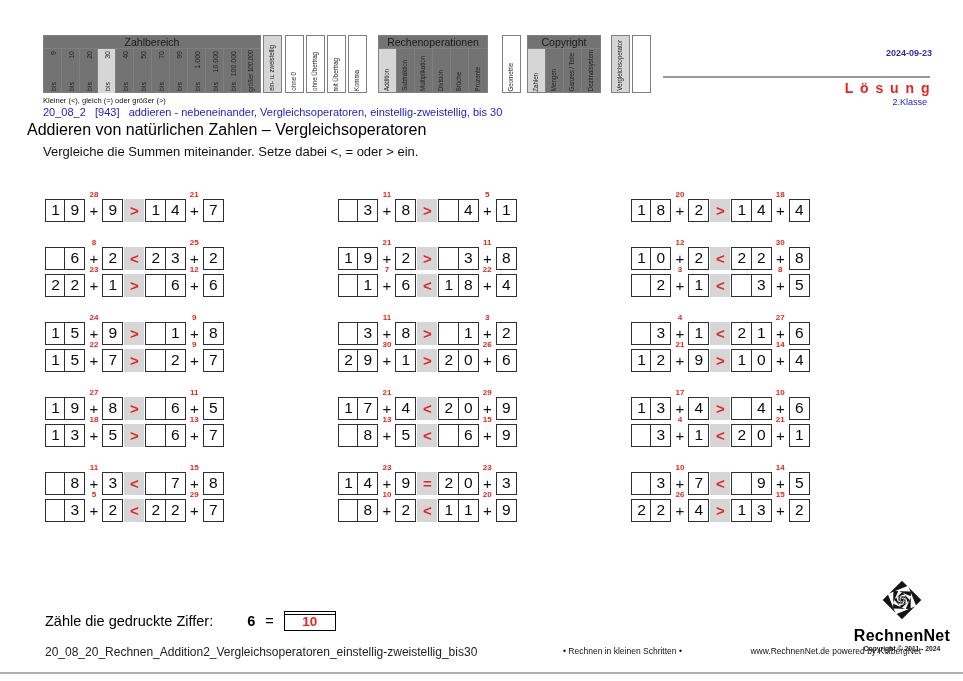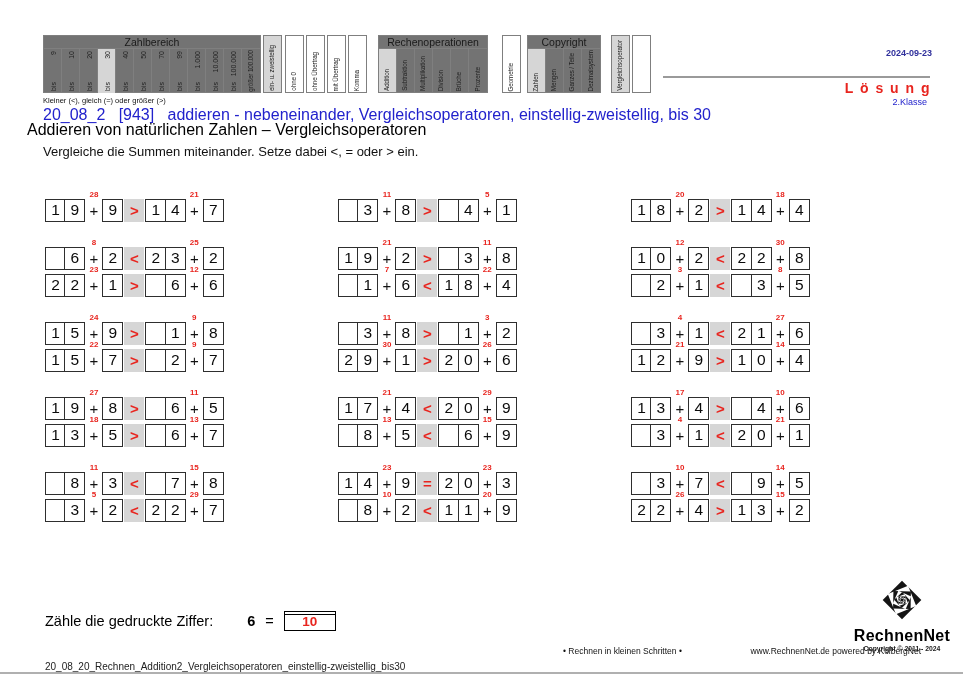"20_08_2 [943] addieren - nebeneinander," .codeline { font-size: 16px -> 11px }
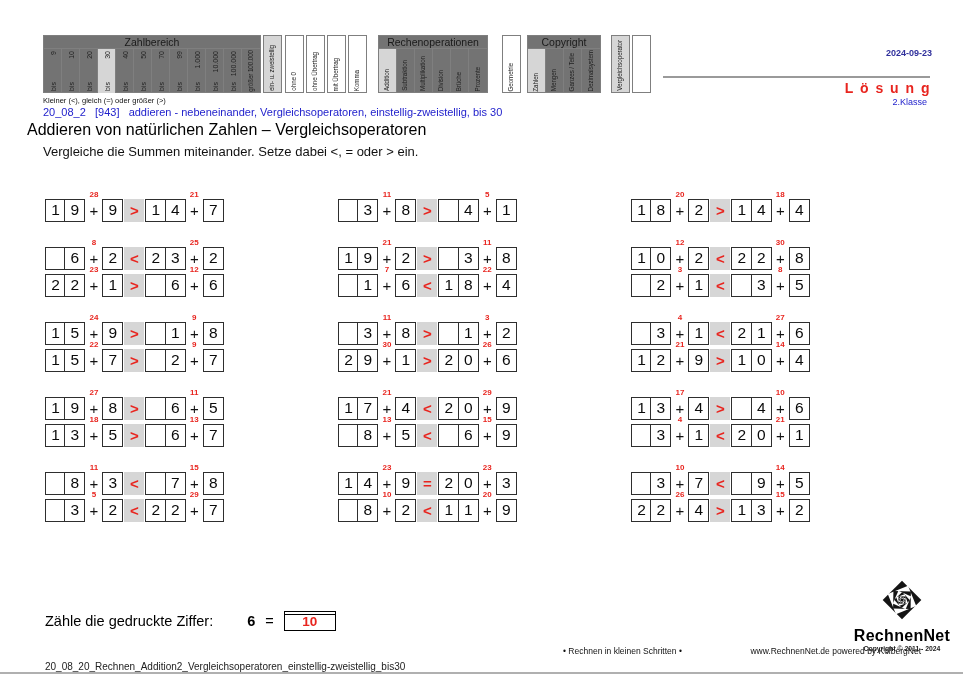"20_08_20_Rechnen_Addition2_Vergleichsope" .filename { font-size: 10px -> 12px; margin-top: 16px -> none }
